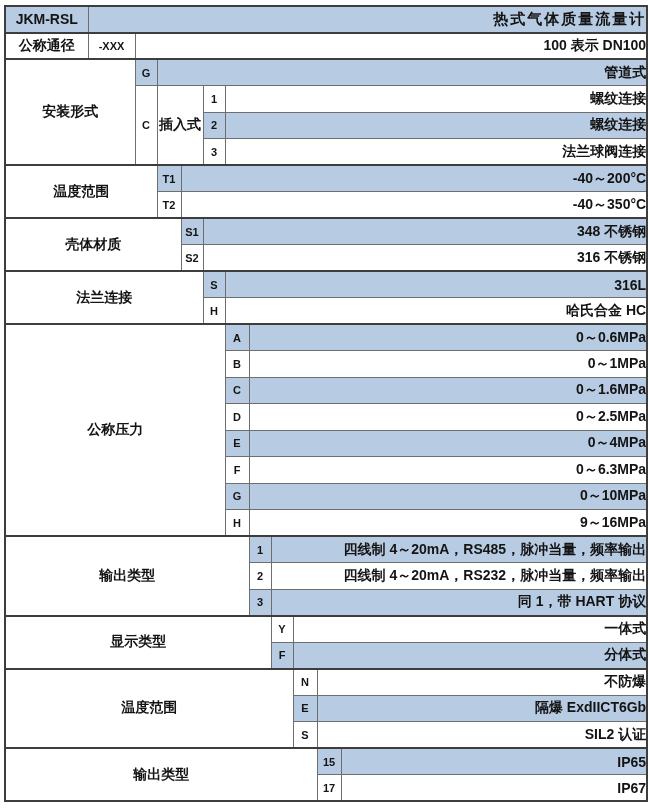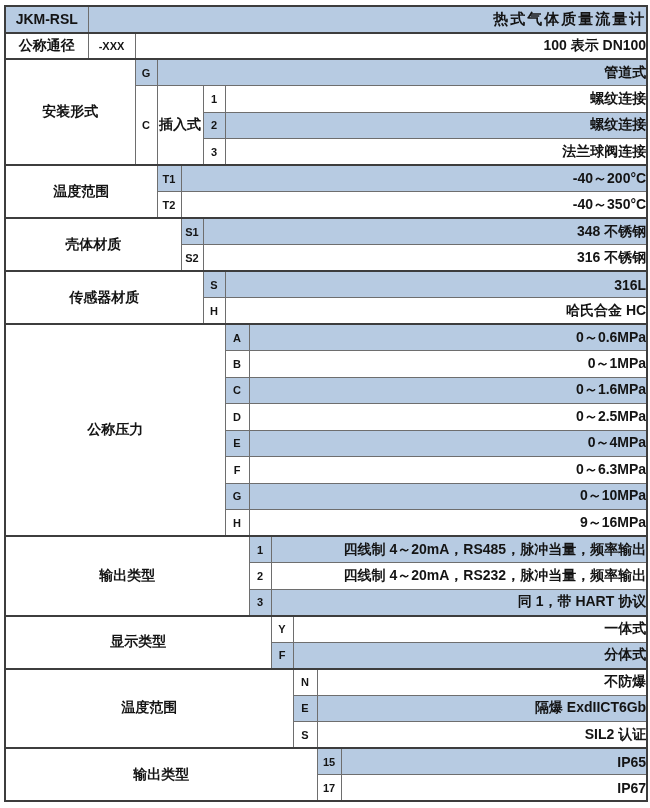"传感器材质" td.lab { text: 传感器材质 -> 法兰连接 }
